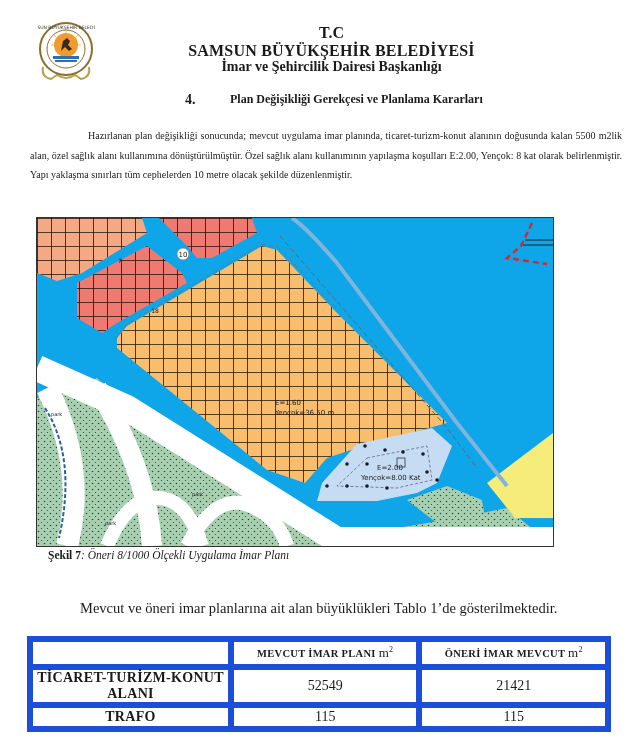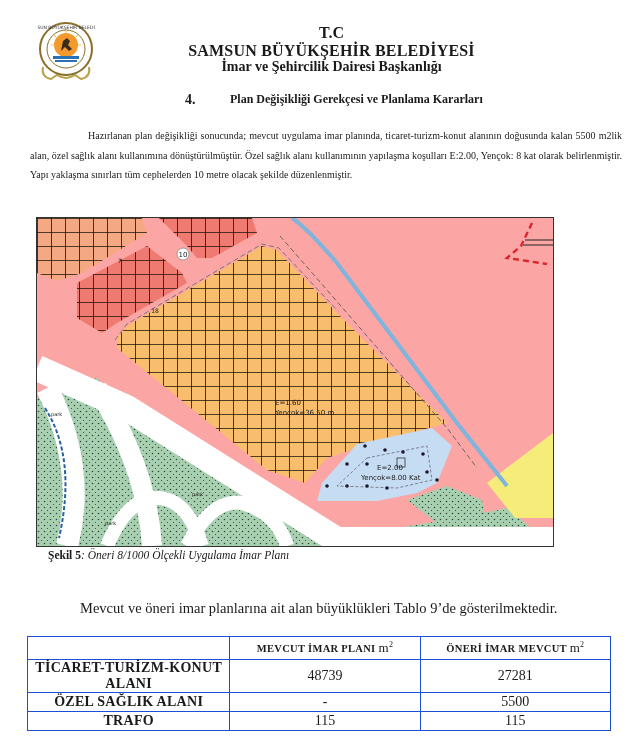"10" #map-frame { background: #fca5a5 -> #0ea5e9 }
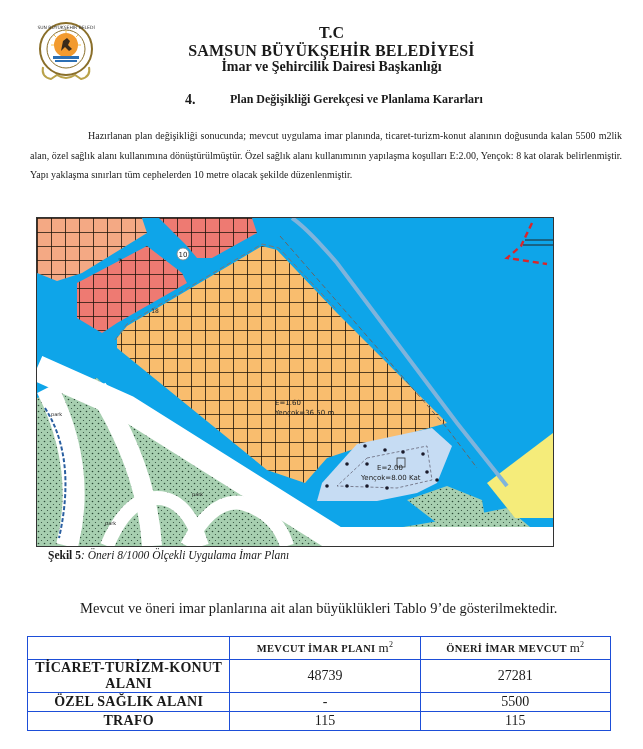"Şekil 5" span.cap-label { text: 5 -> 7 }
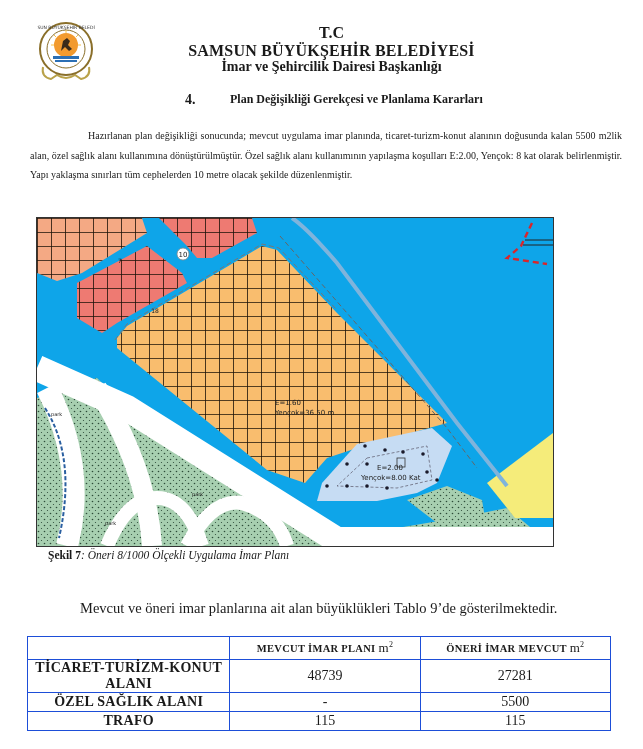"Mevcut ve öneri imar planlarına" div.abs { text: 9’de -> 1’de }
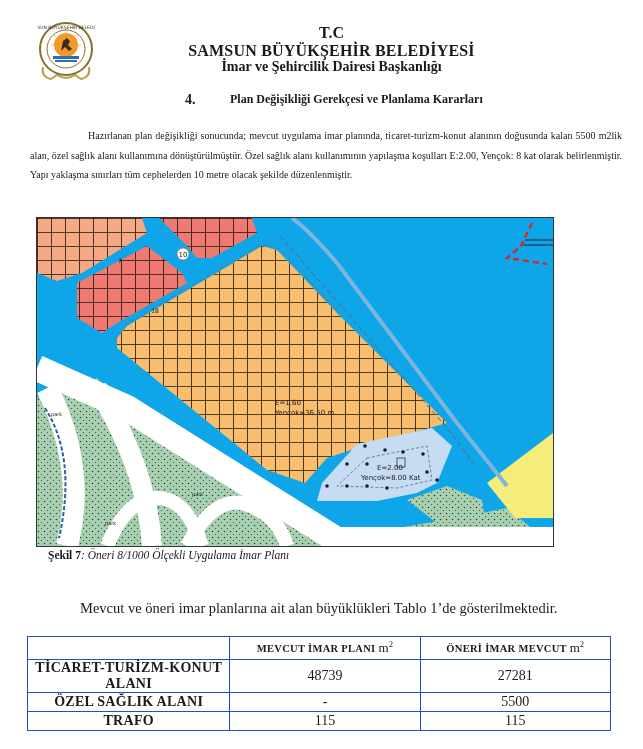"MEVCUT İMAR PLANI m2" #area-table td, #area-table th { border: 1px solid #1d4ed8 -> 6px solid #1d4ed8 }
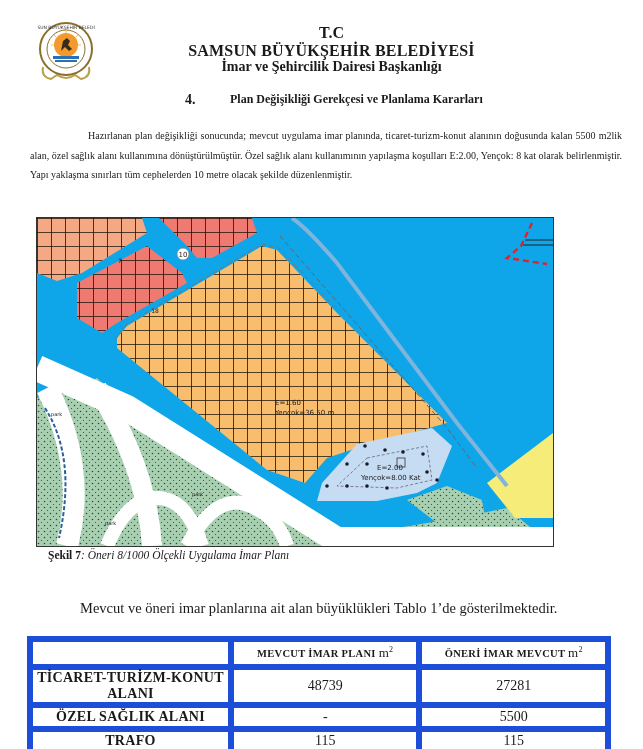"48739" td.val { text: 48739 -> 52549 }
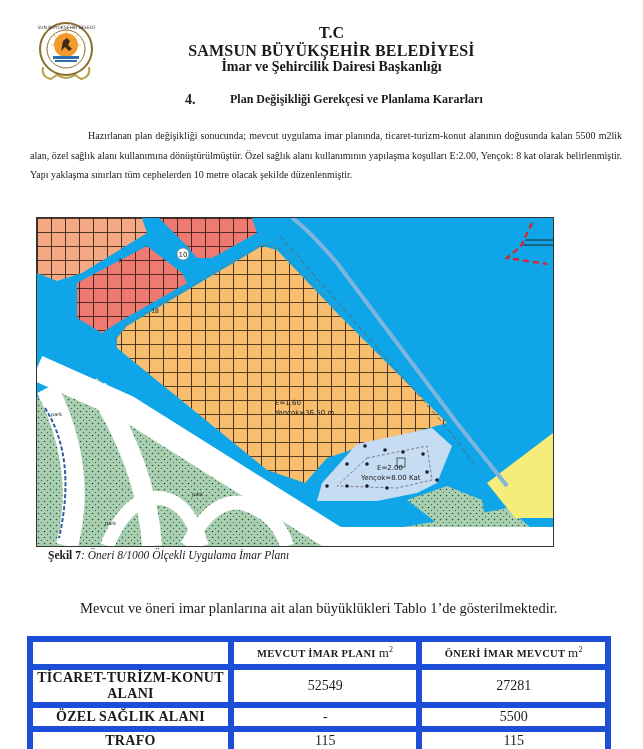"27281" td.val { text: 27281 -> 21421 }
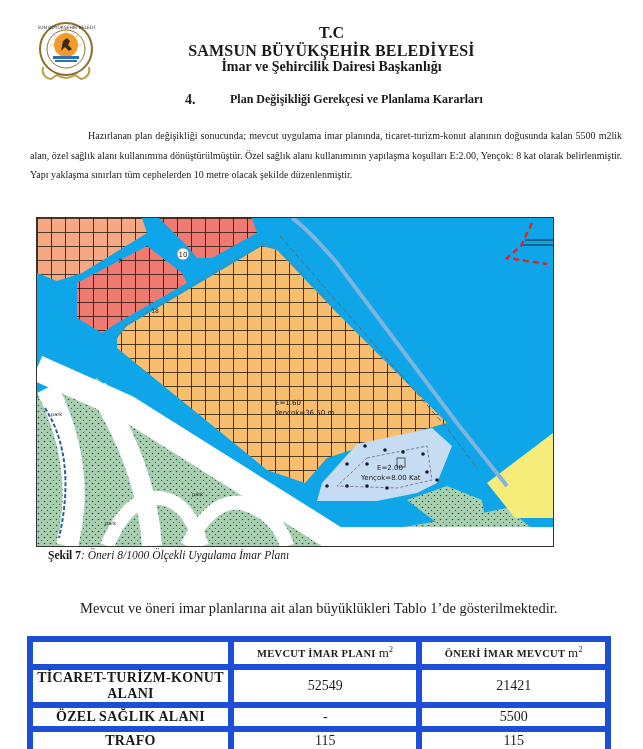"ÖZEL SAĞLIK ALANI" tr { html: <tr> <td>ÖZEL SAĞLIK ALANI</td> <td>-</td> <td>5500</td> </tr> -> none }
